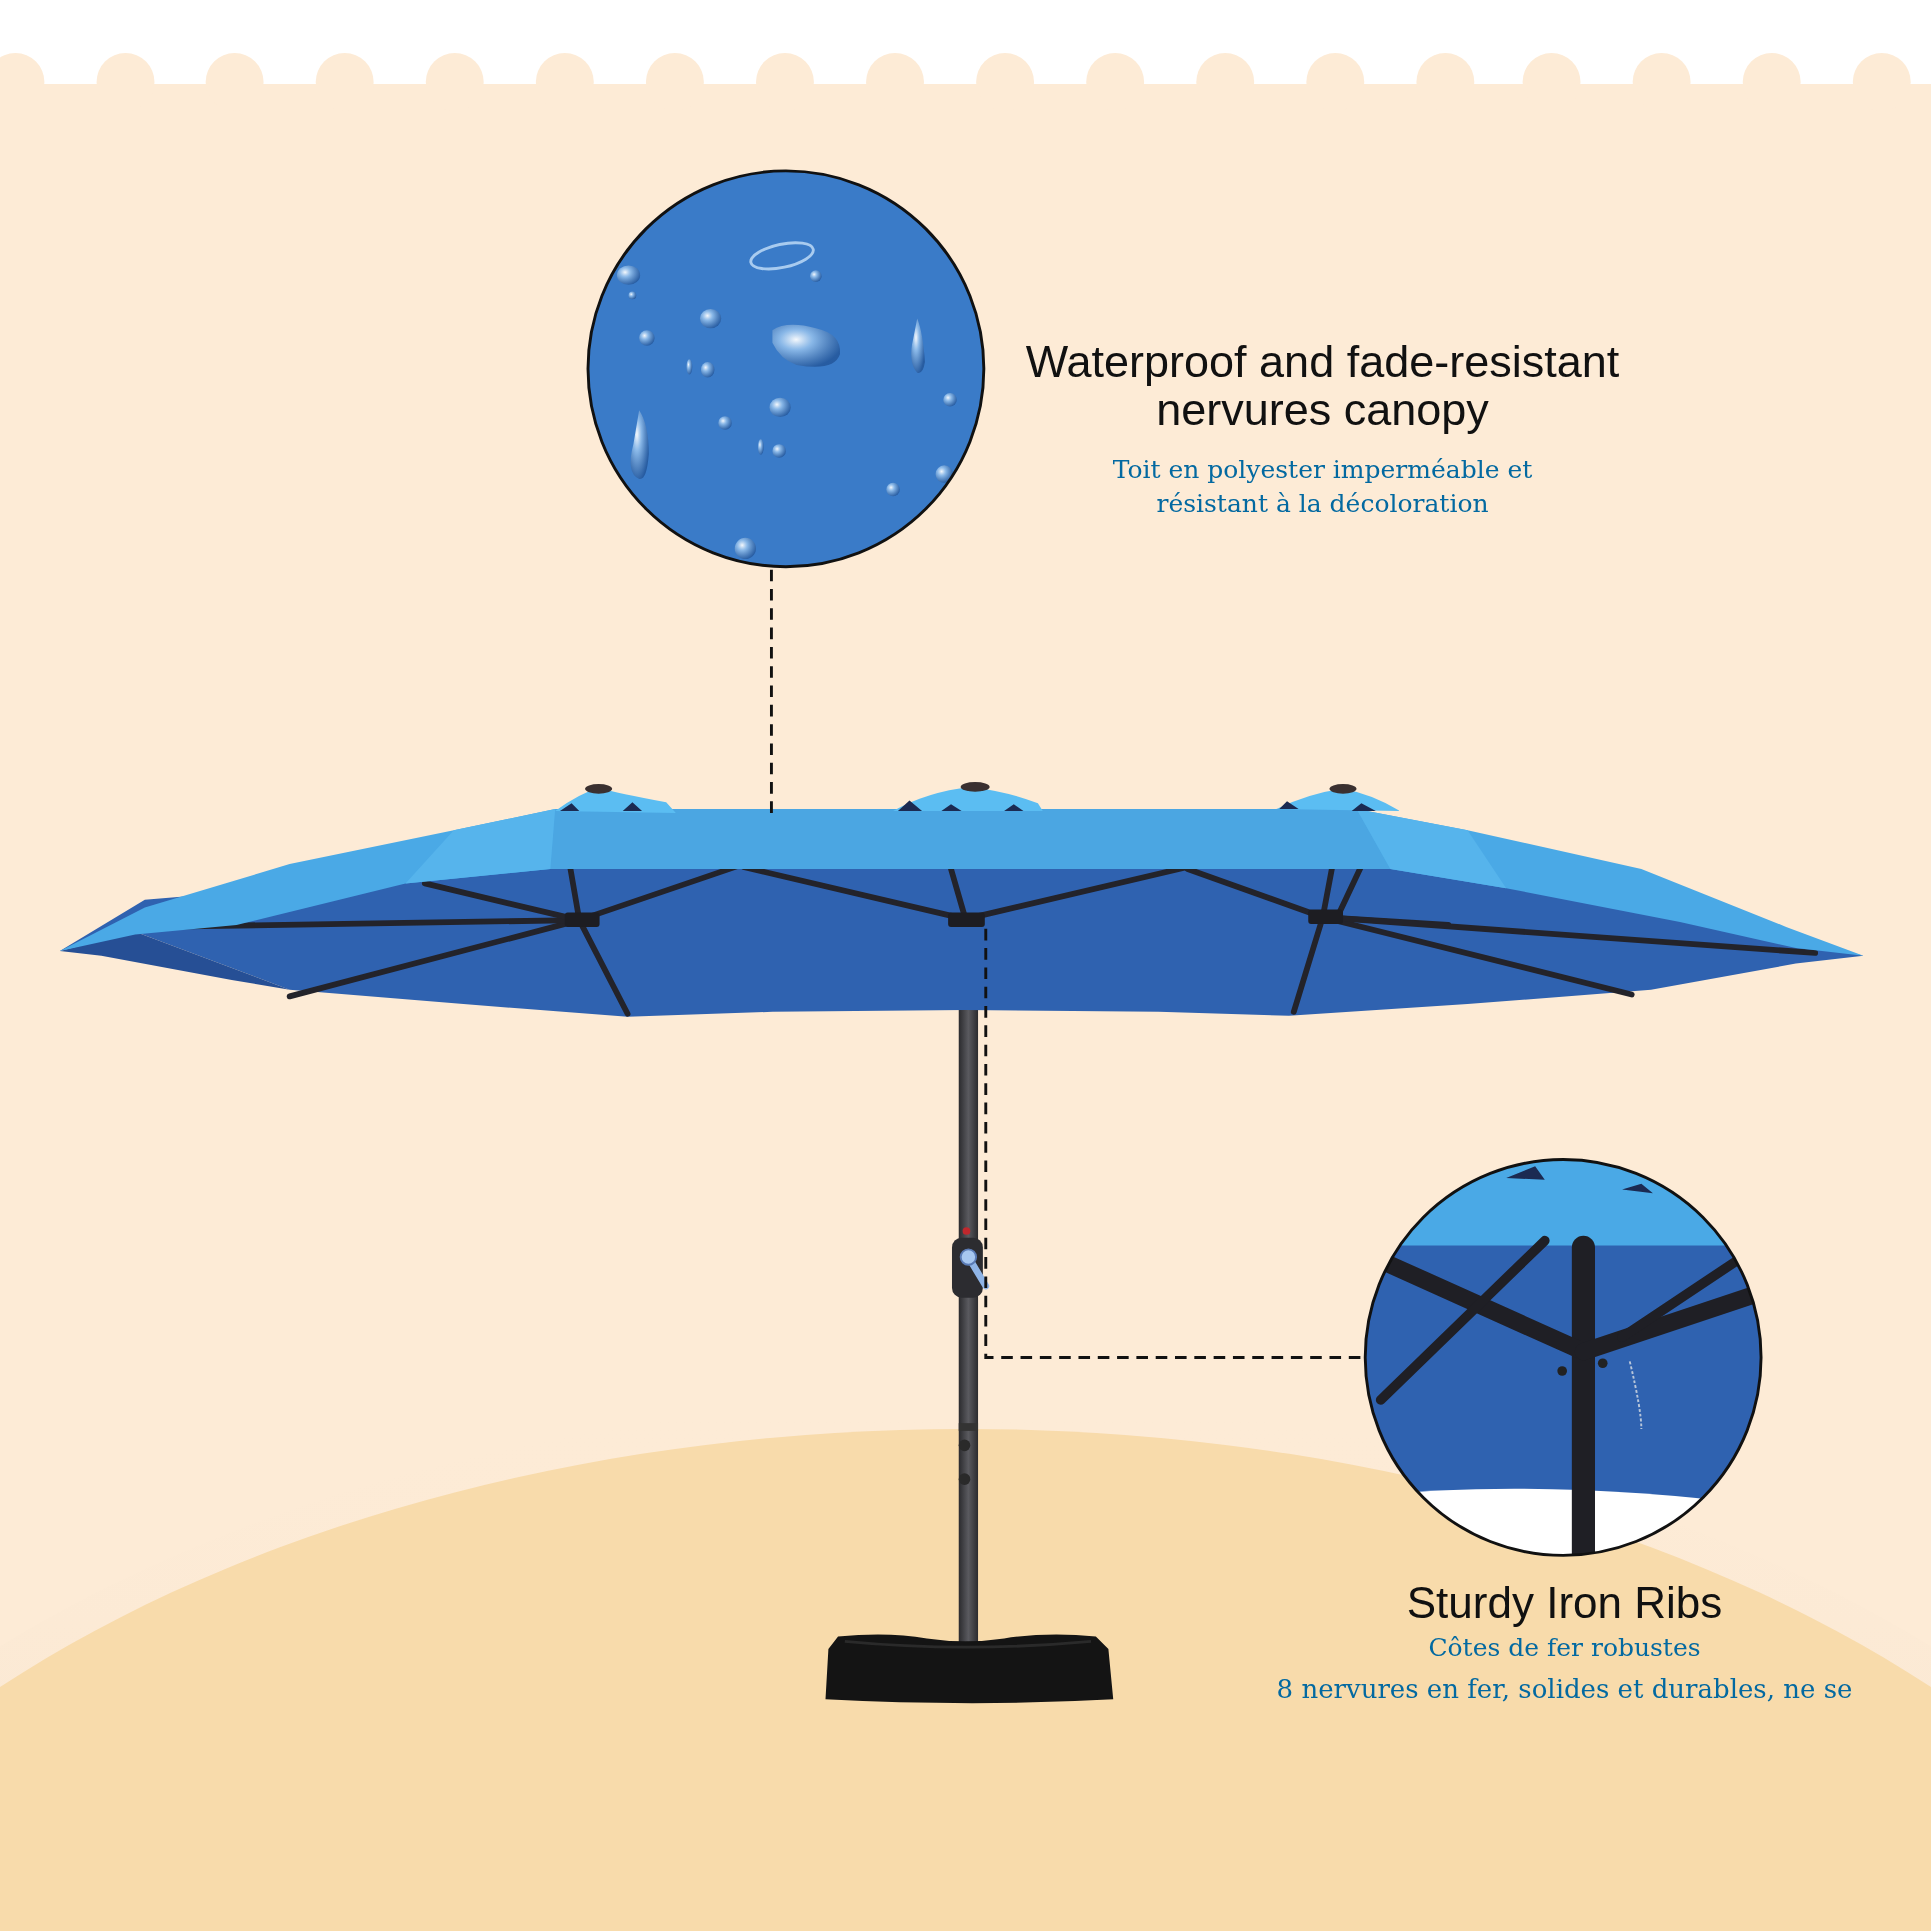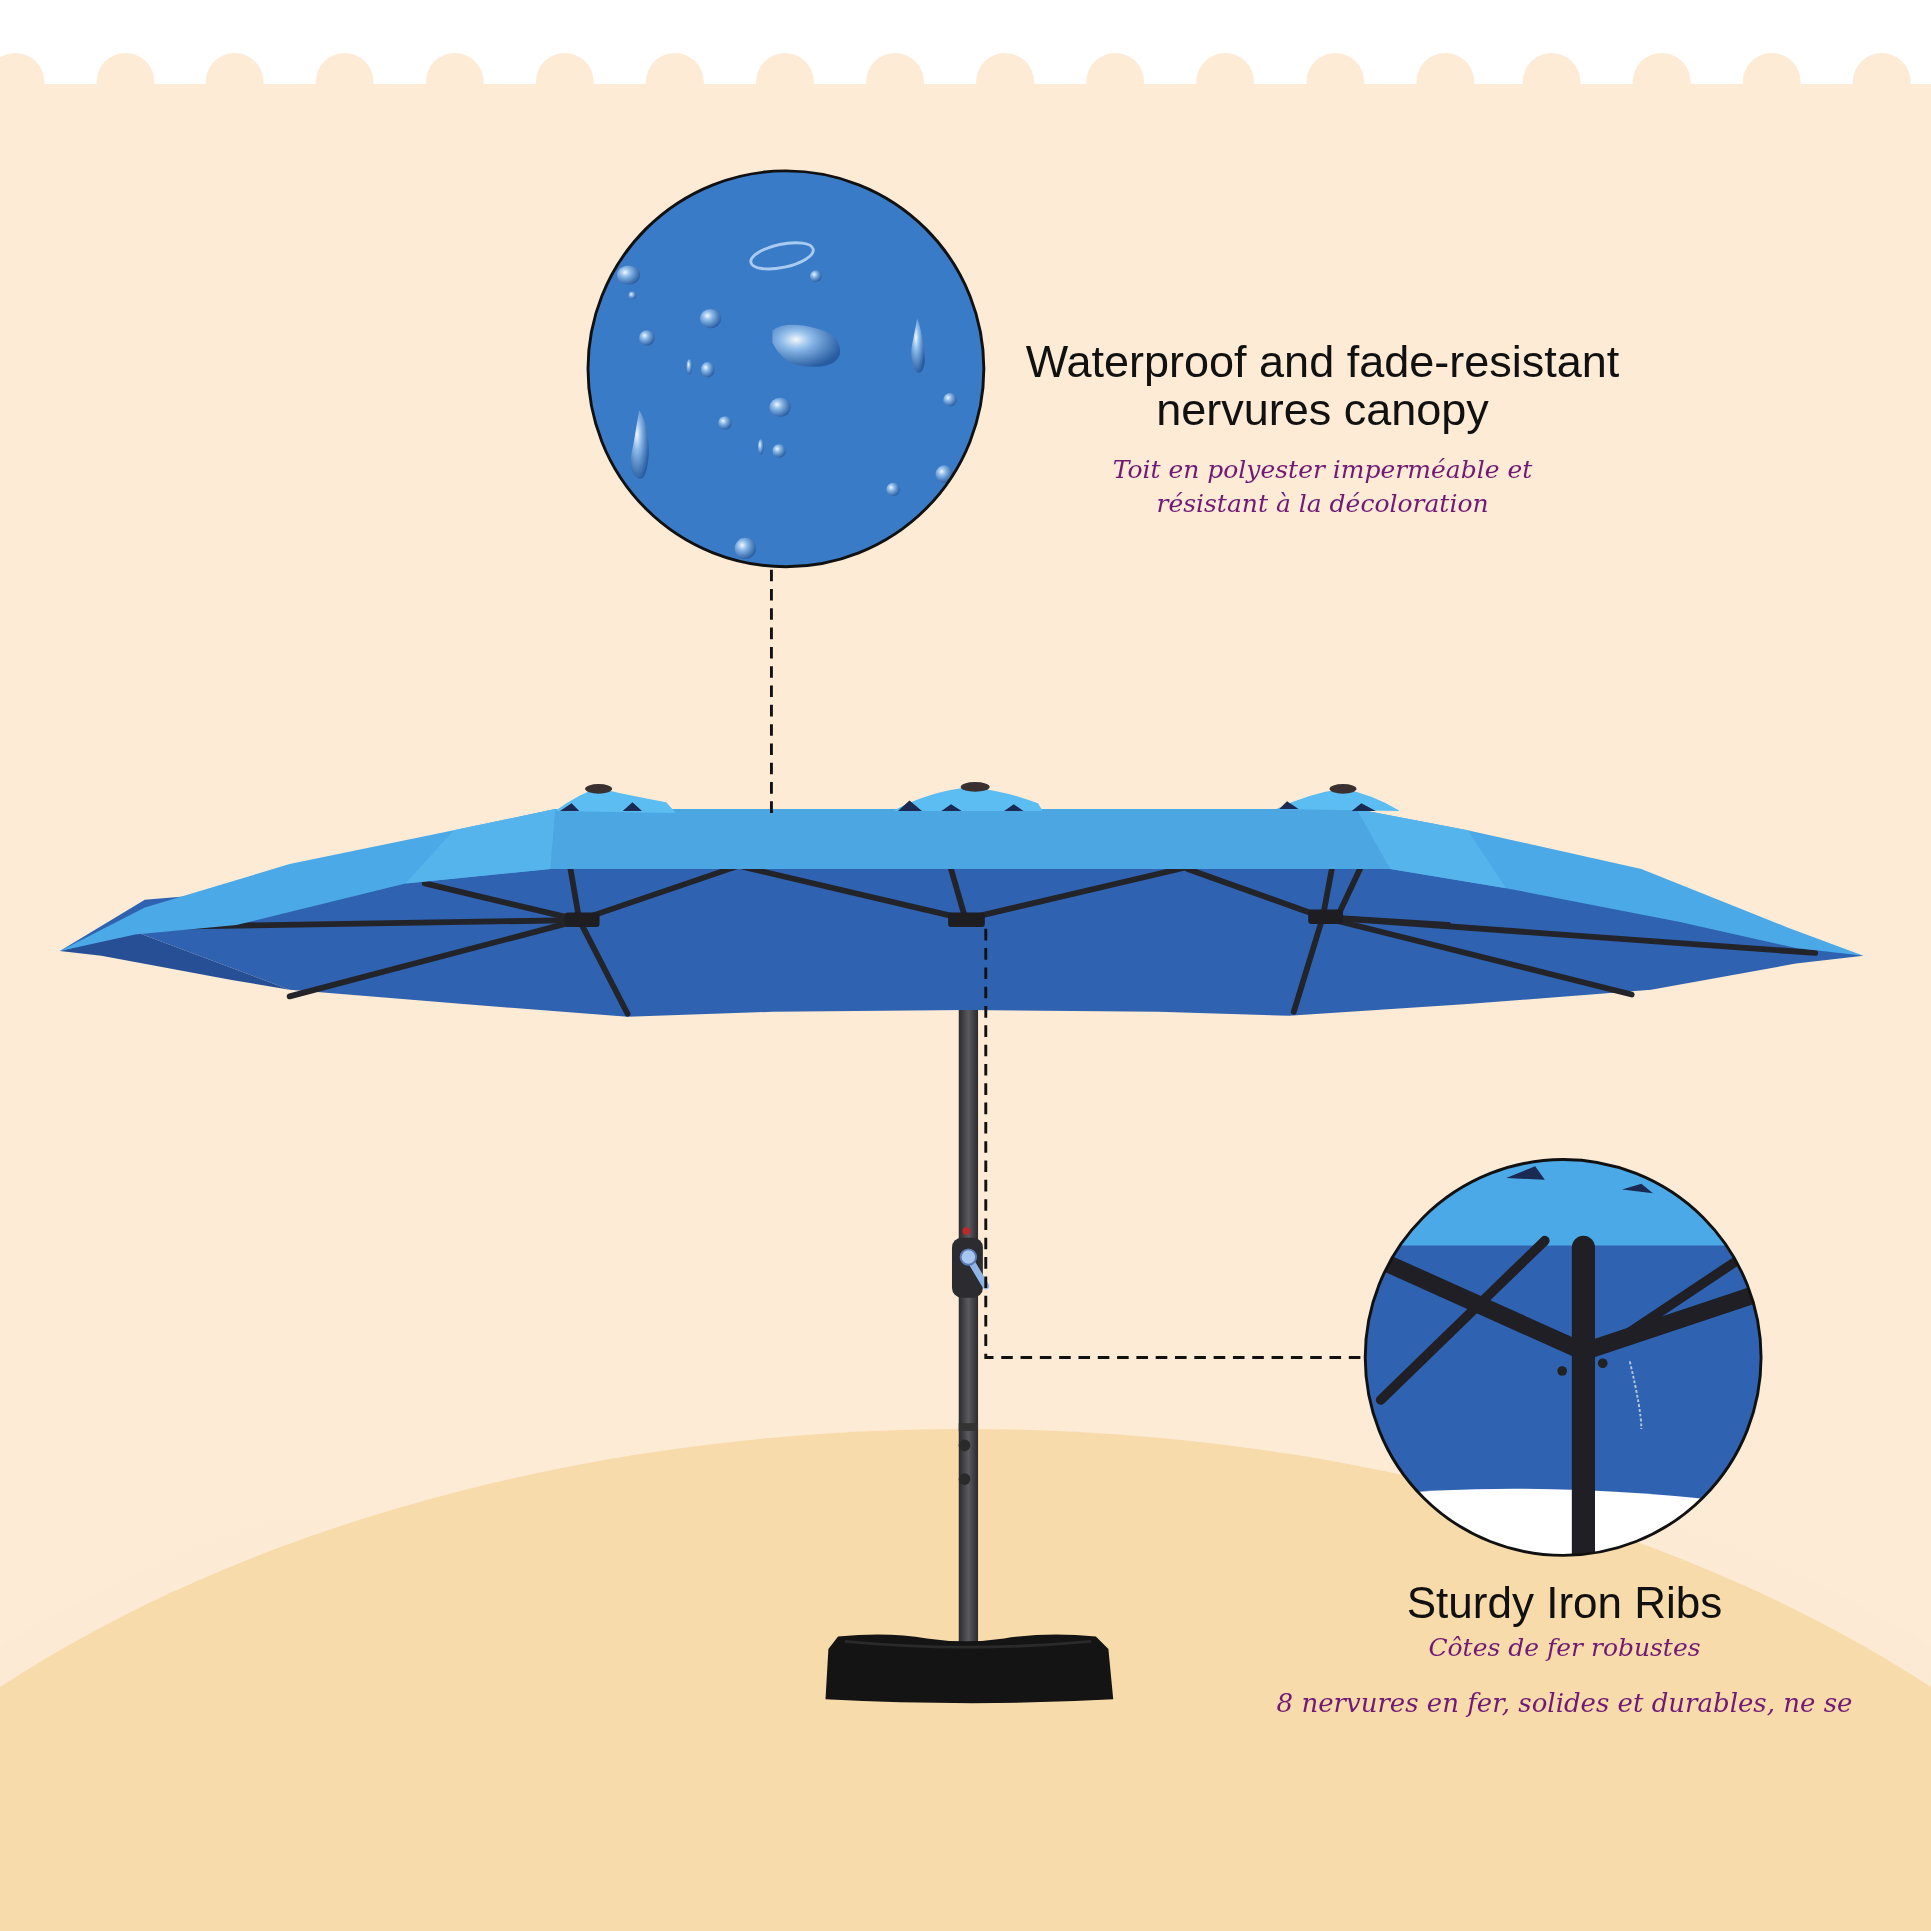"Toit en polyester imperméable et" .fr { color: #701a75 -> #0369a1; font-style: italic -> none }
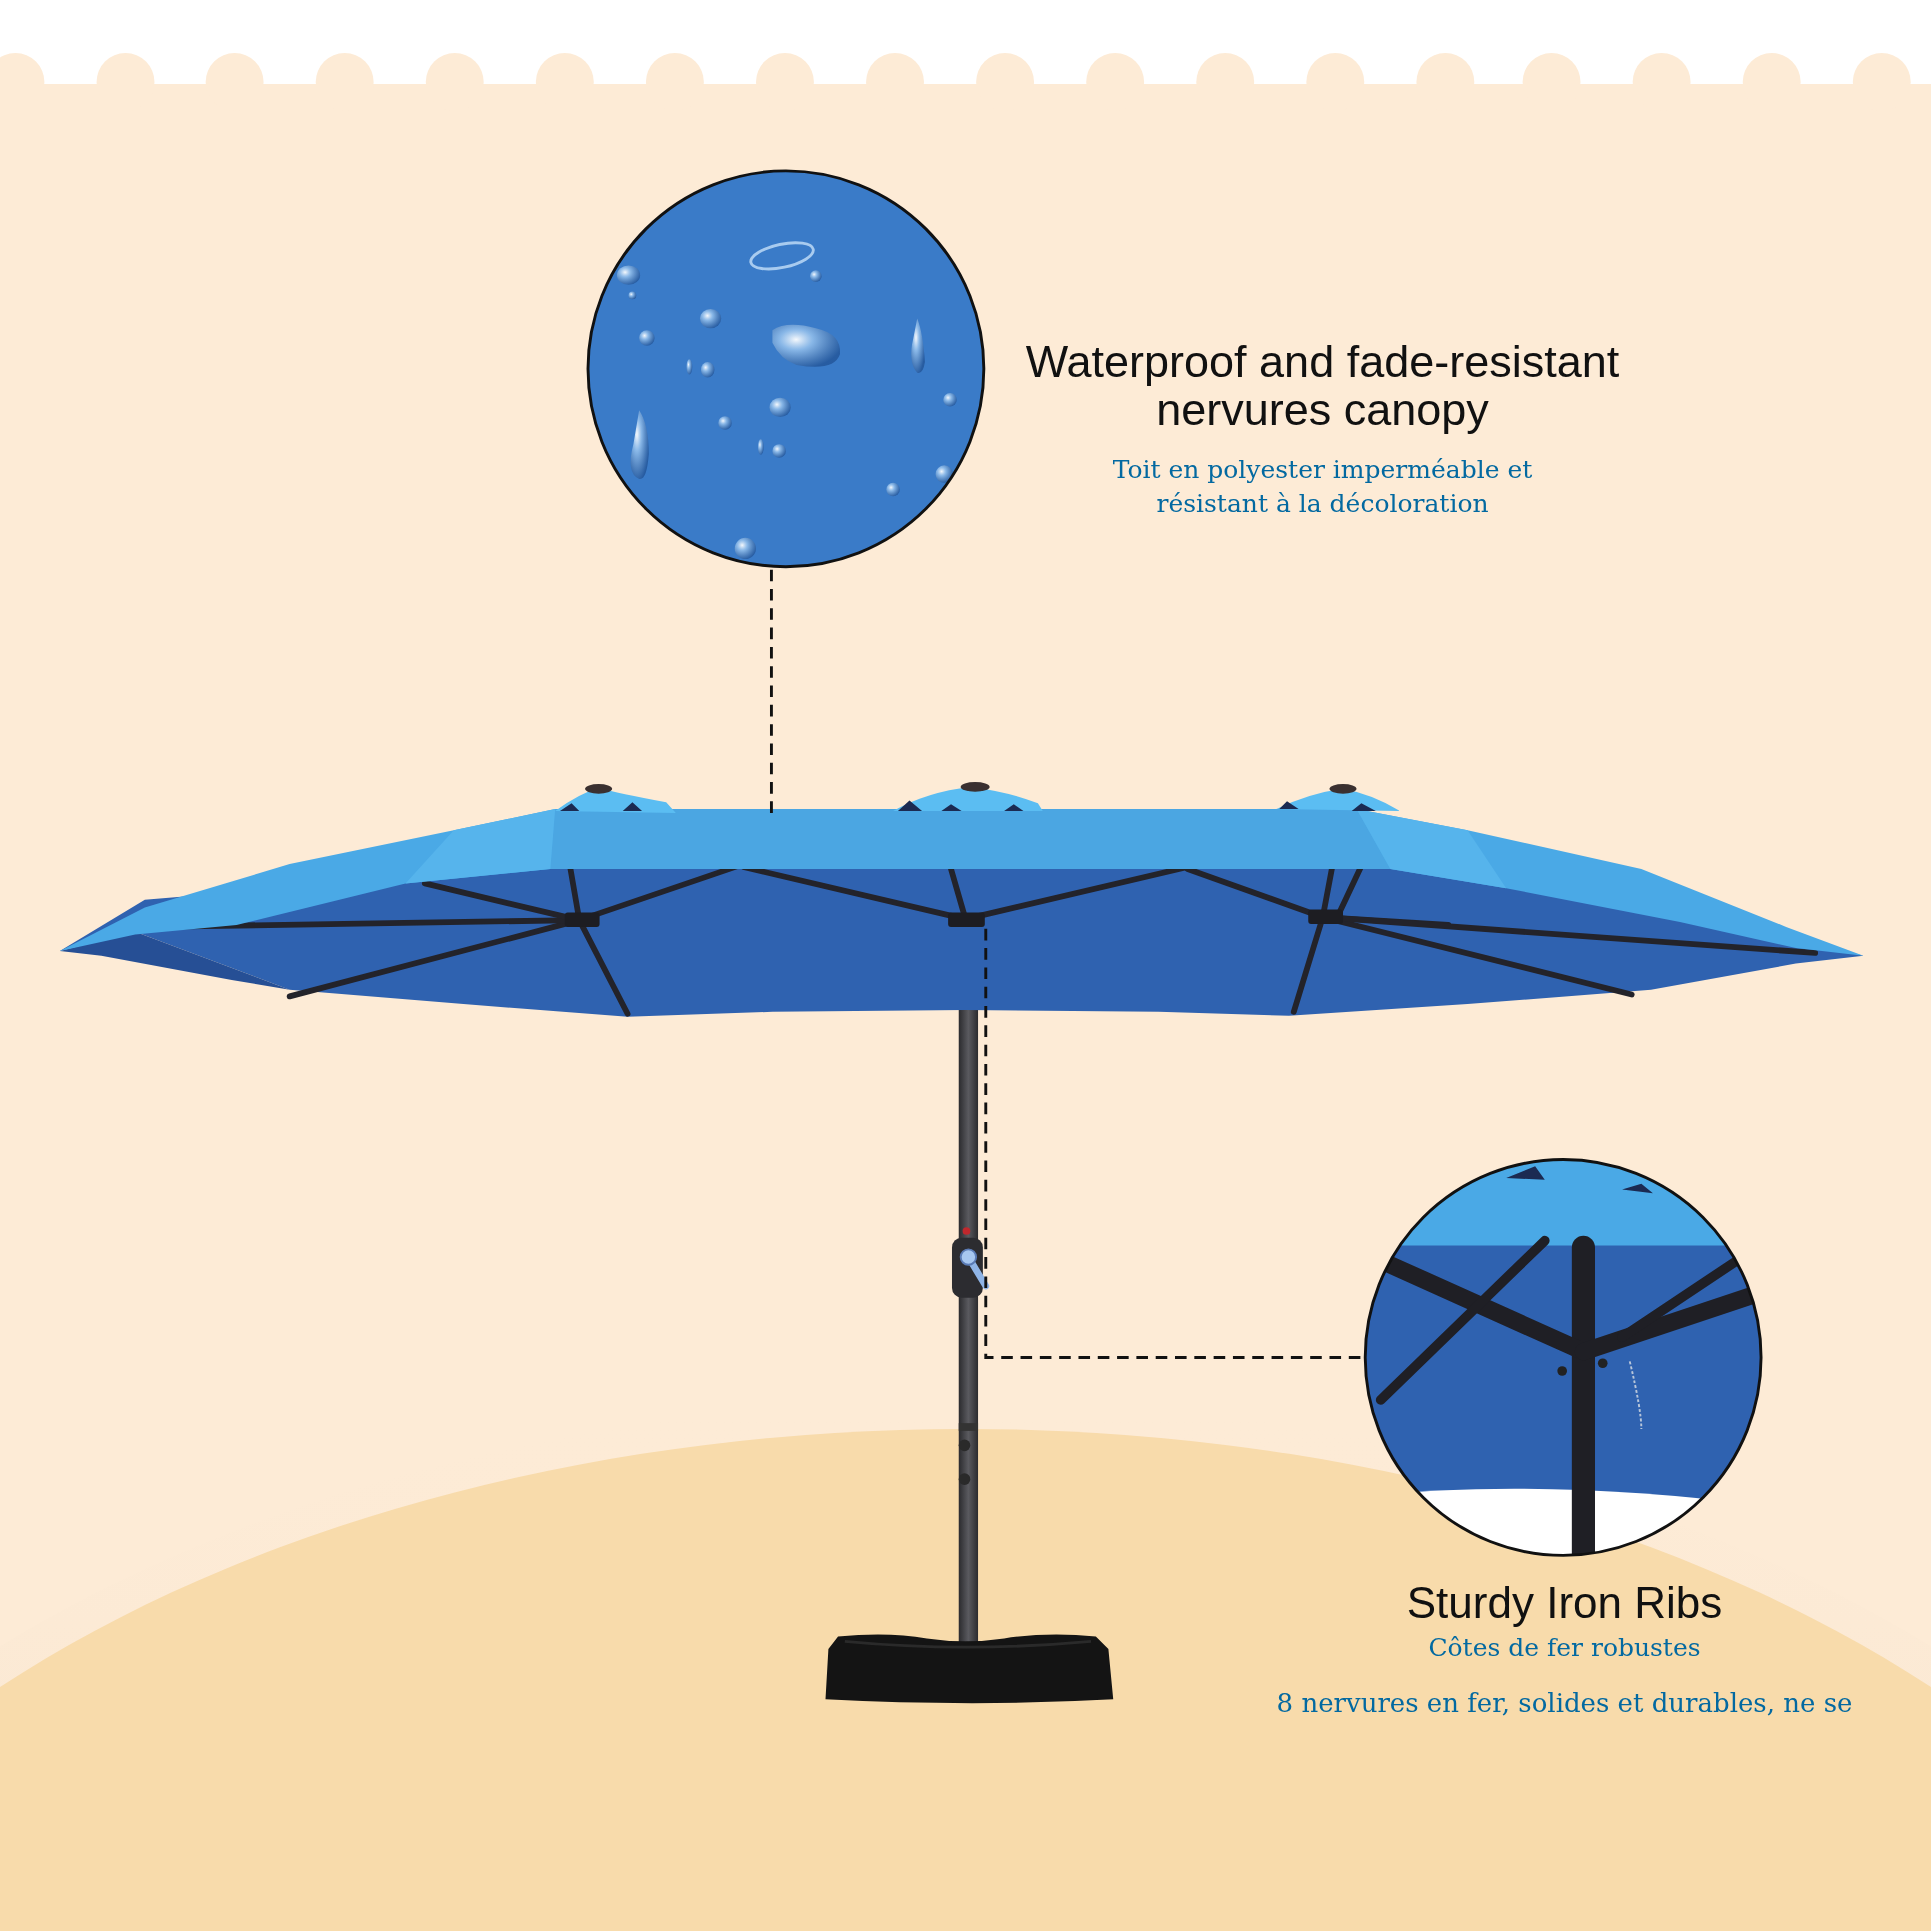"8 nervures en fer, solides" #feature-2 .fr.desc { margin-top: 21px -> 7px }
